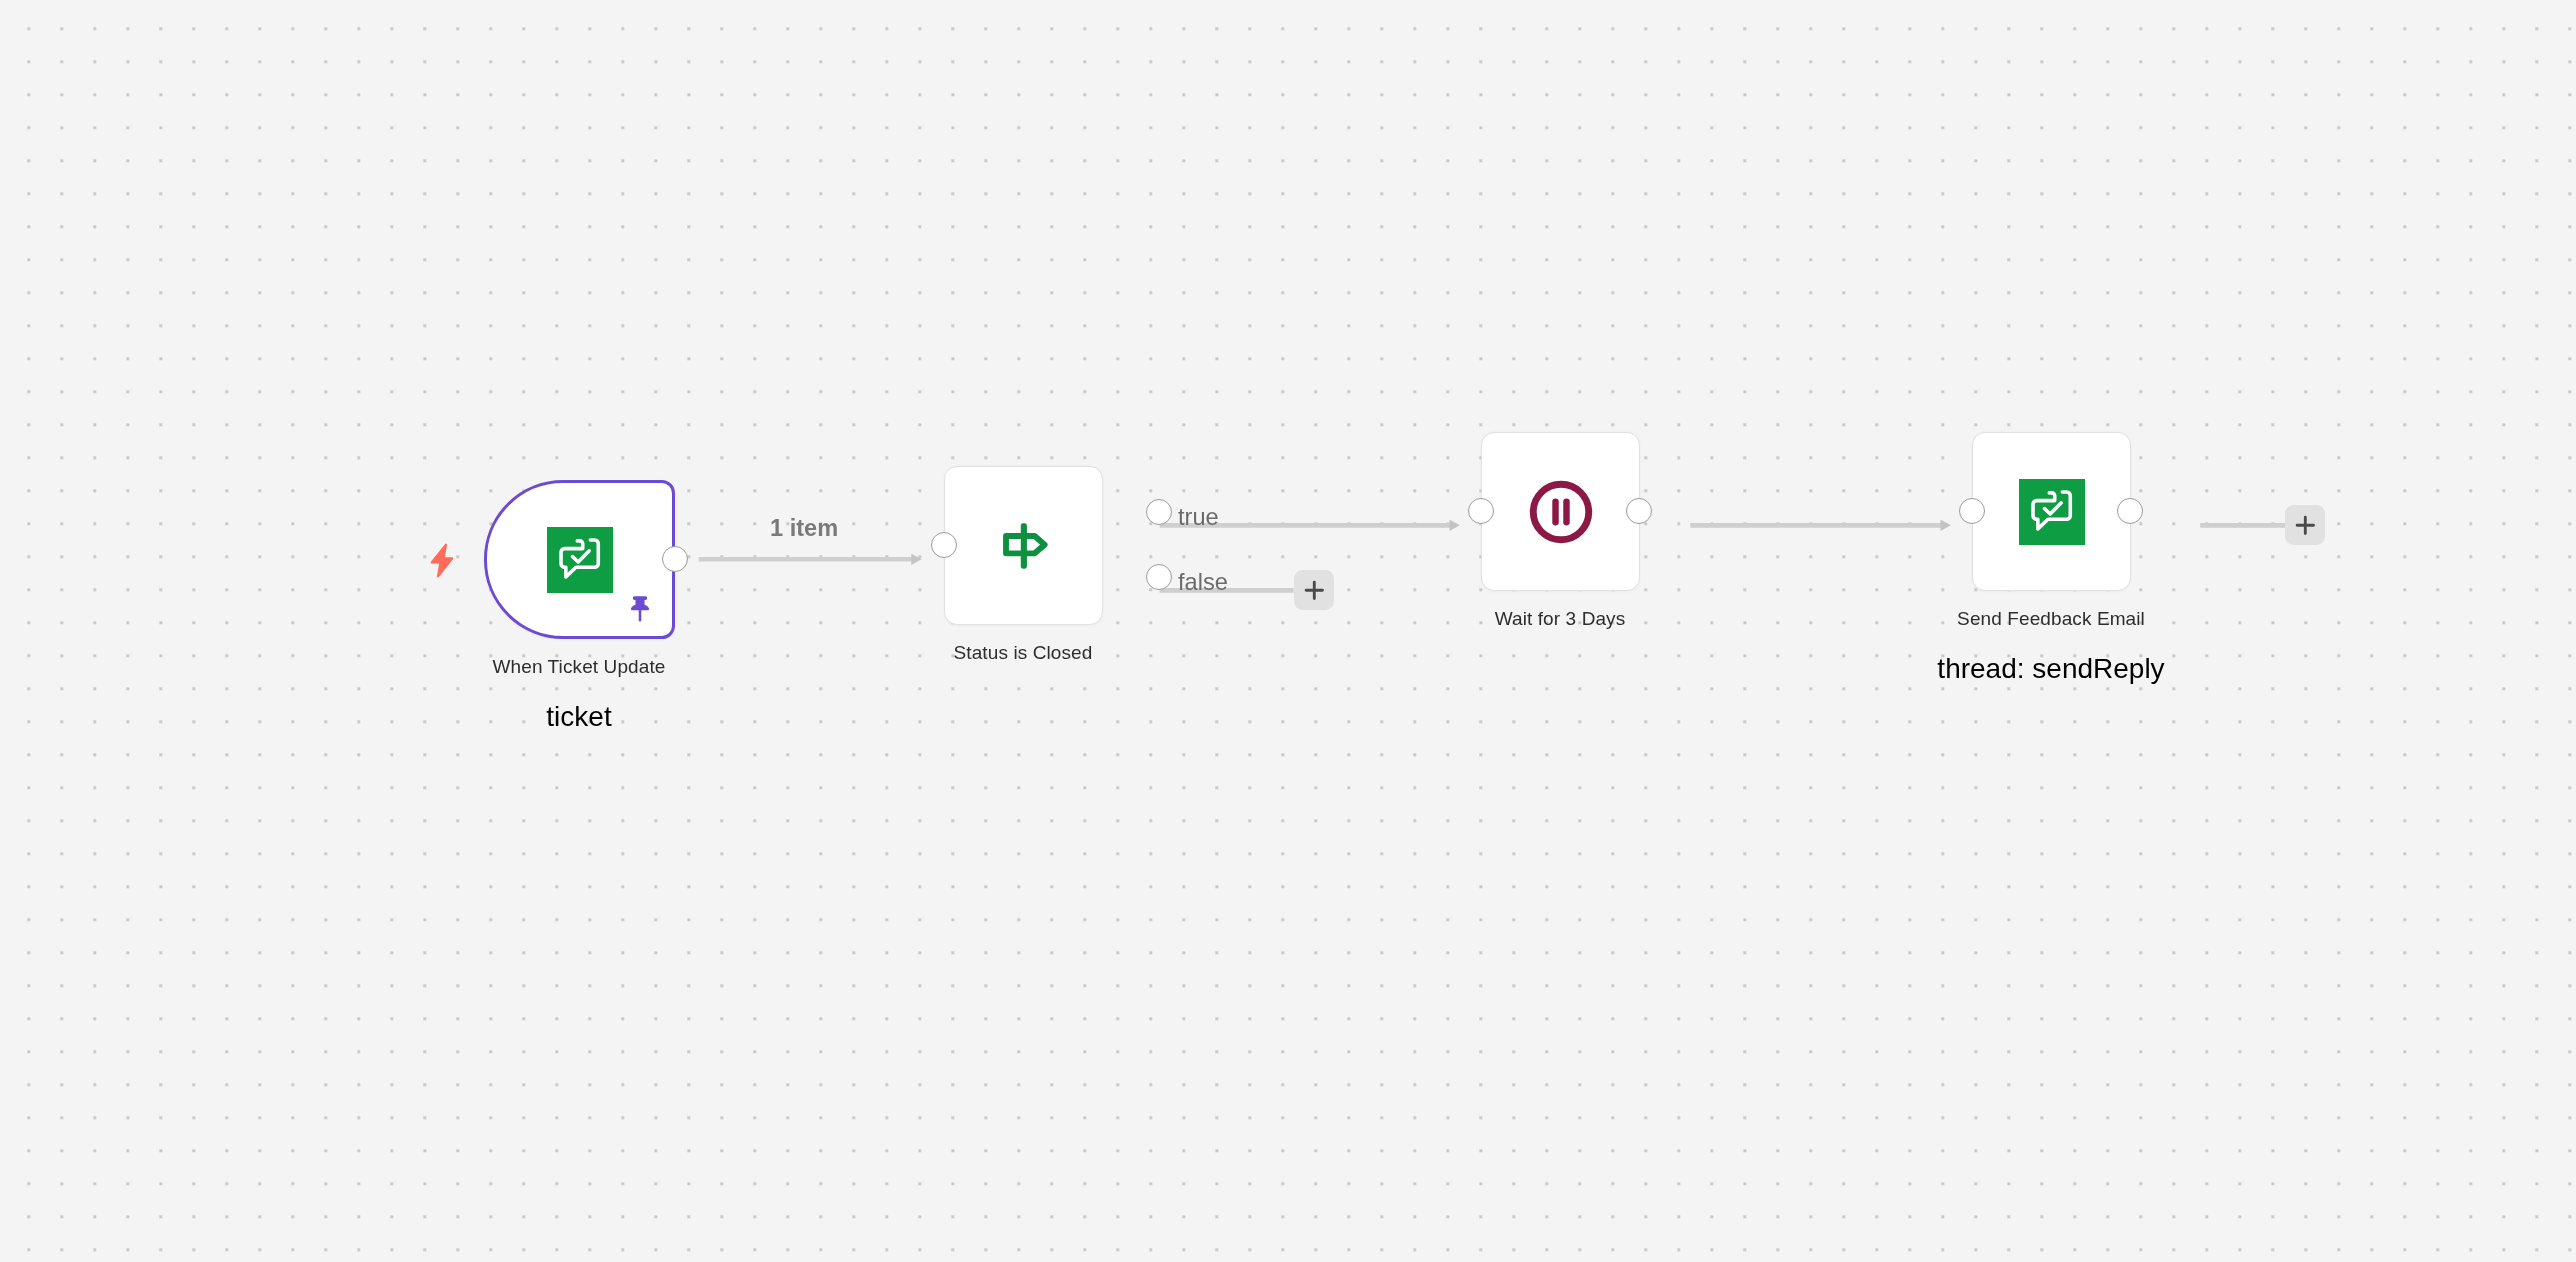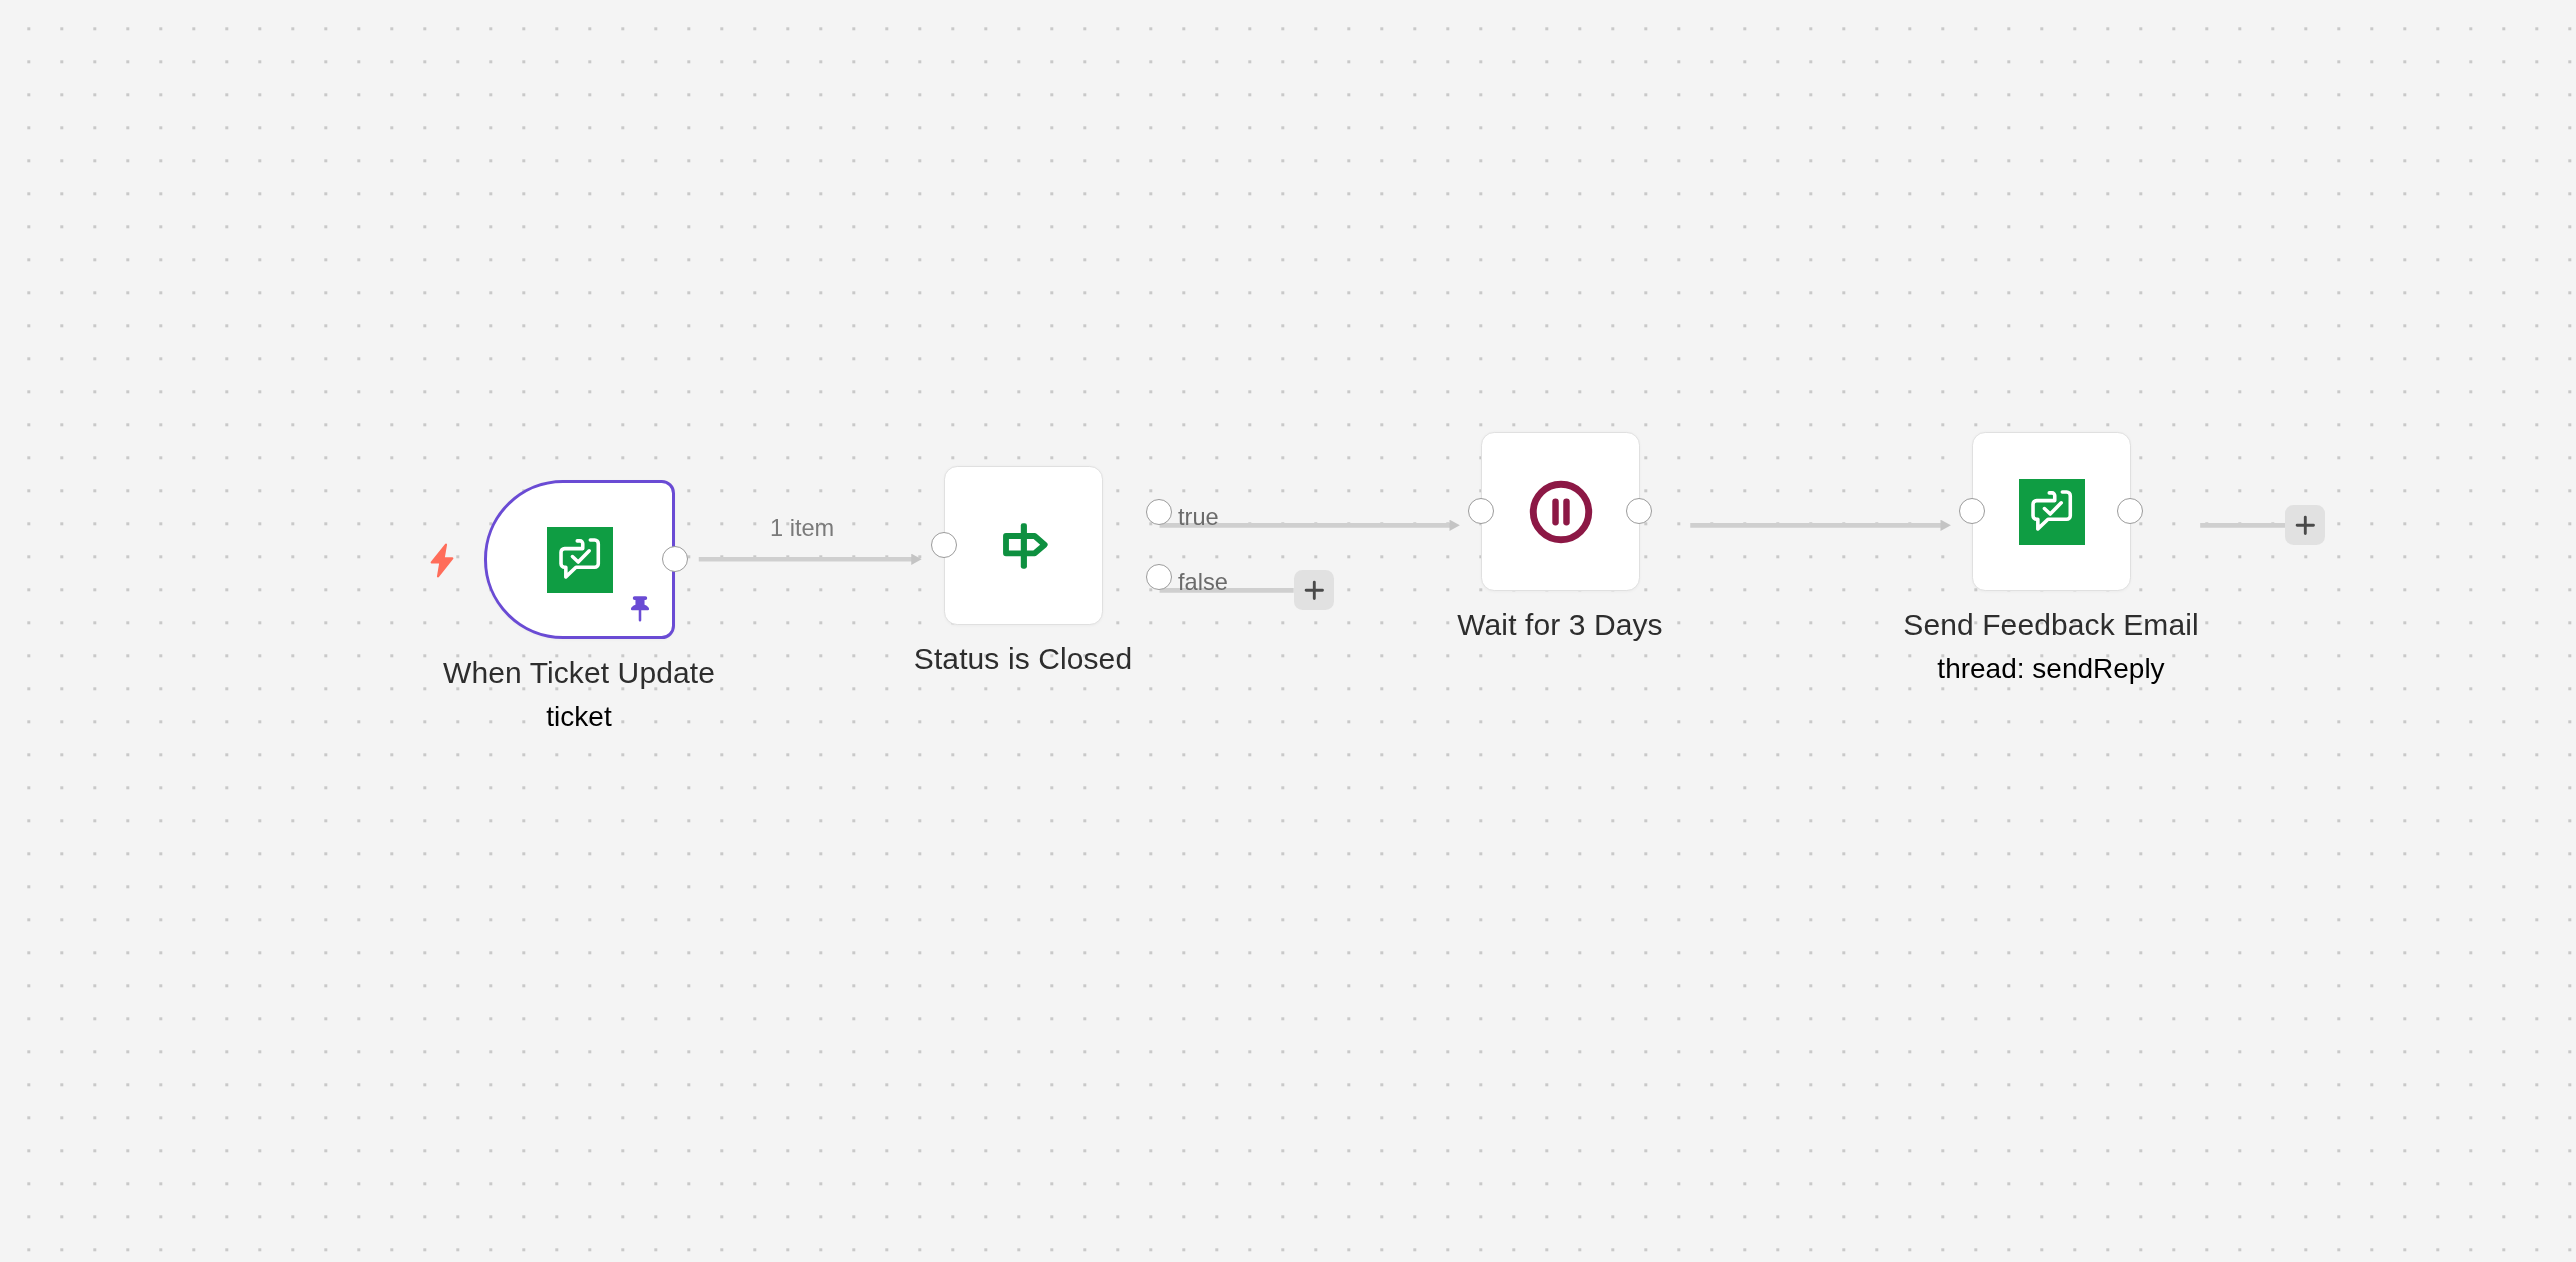"1 item" .edge-label { font-weight: none -> bold }
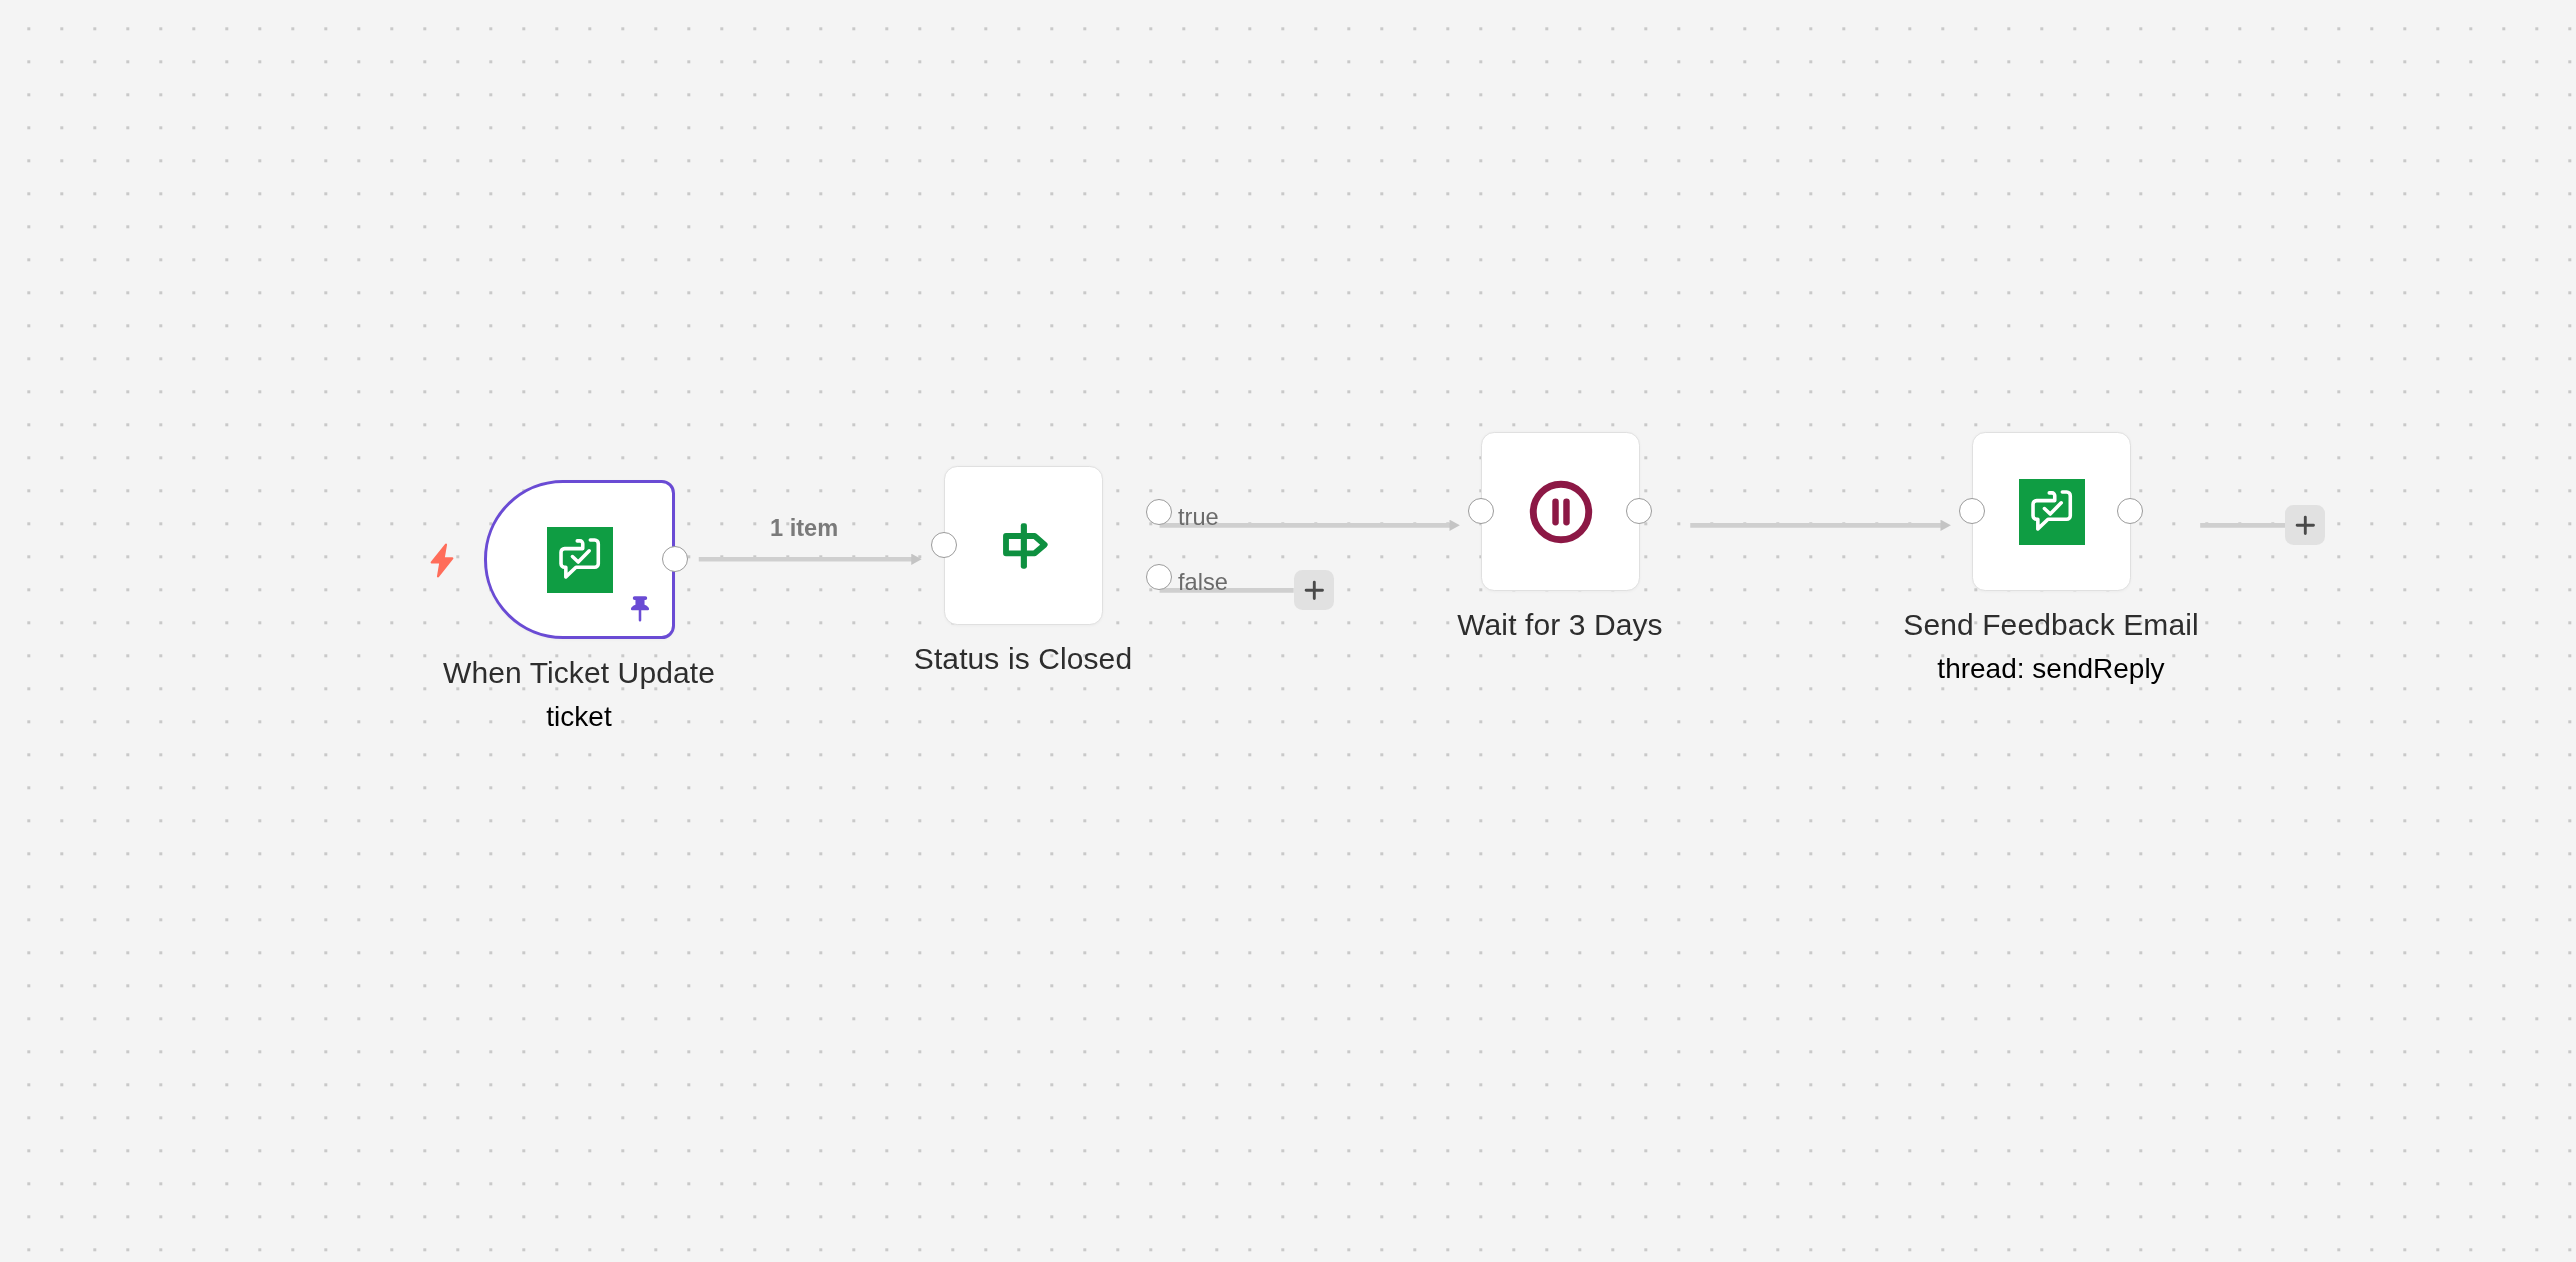"Wait for 3 Days" .node-label { font-size: 30px -> 19px }
